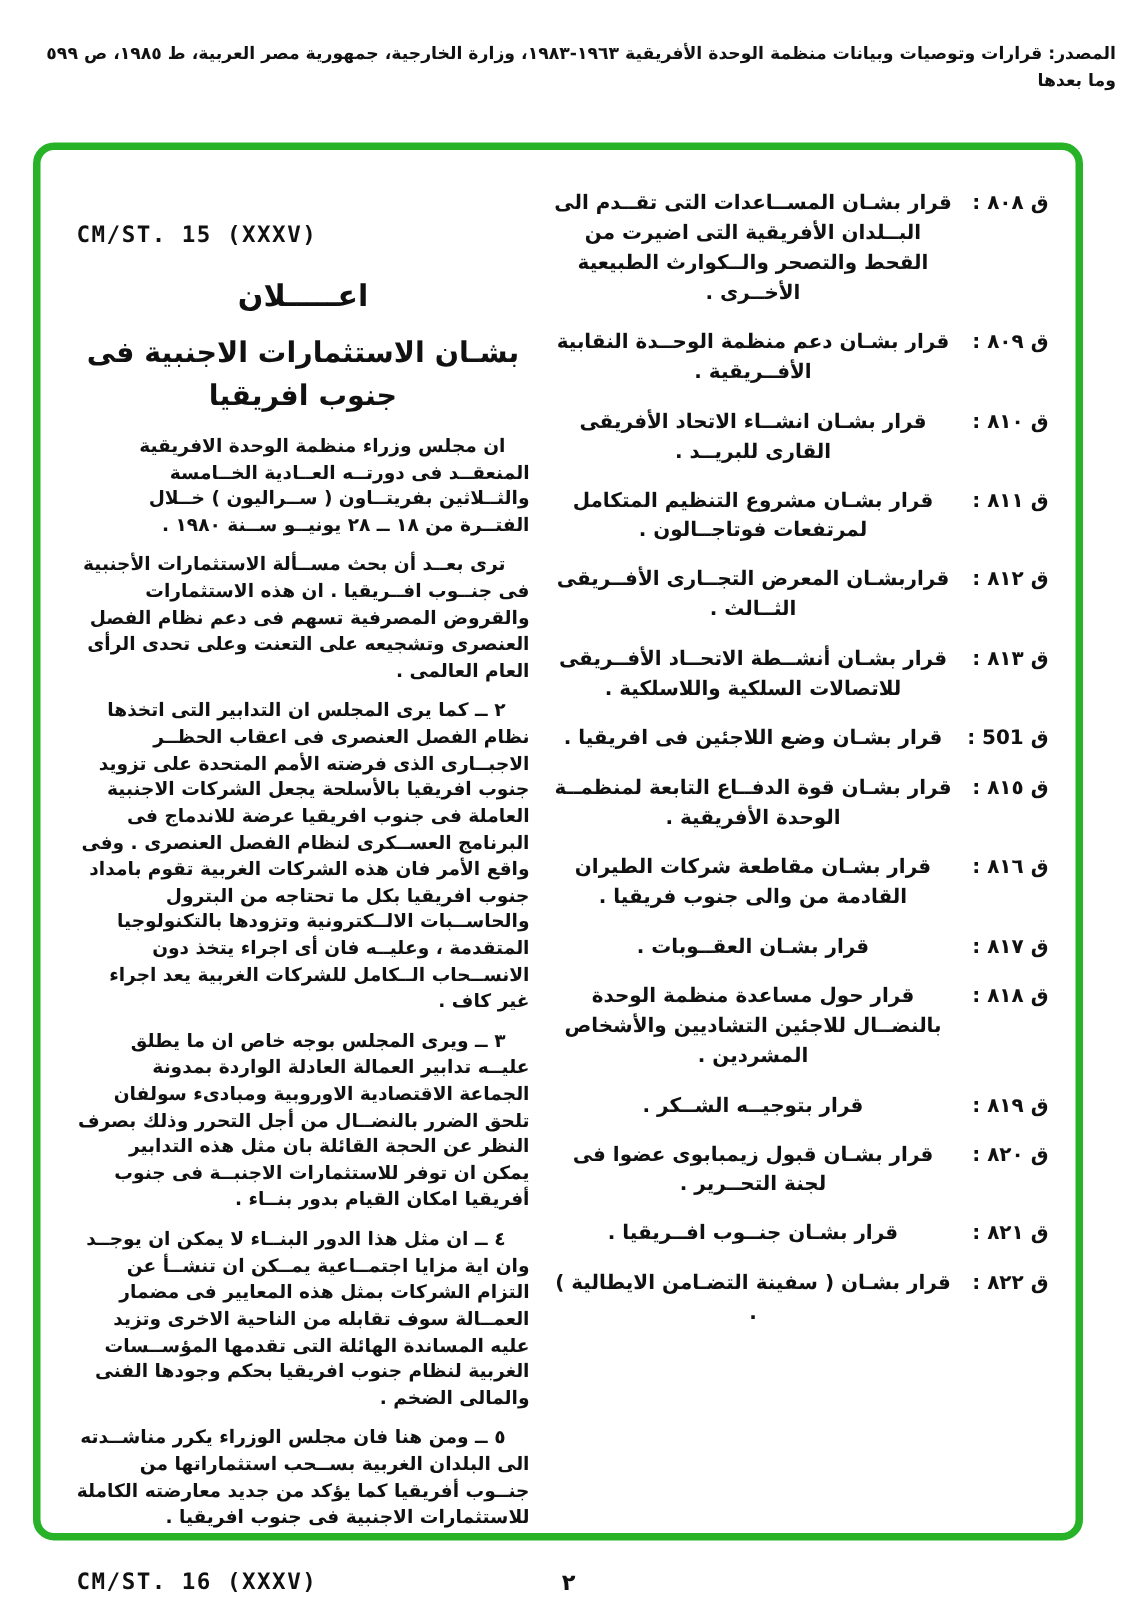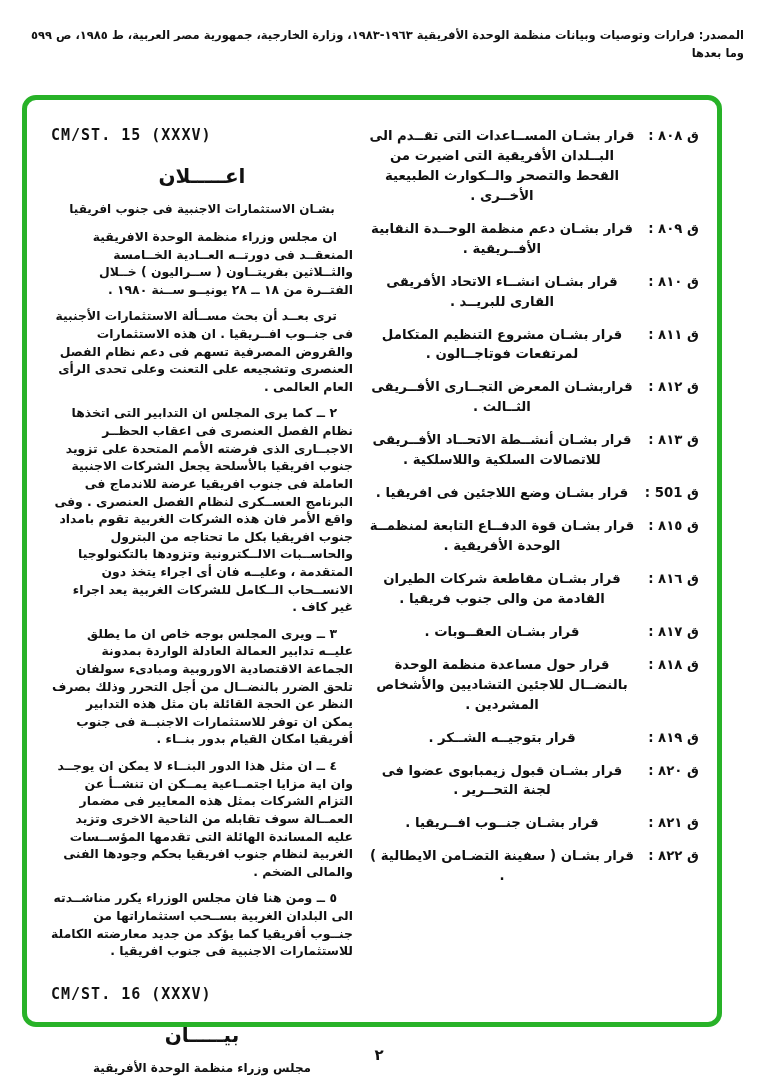"CM/ST. 15 (XXXV)" .col-text { margin-top: none -> 21px }
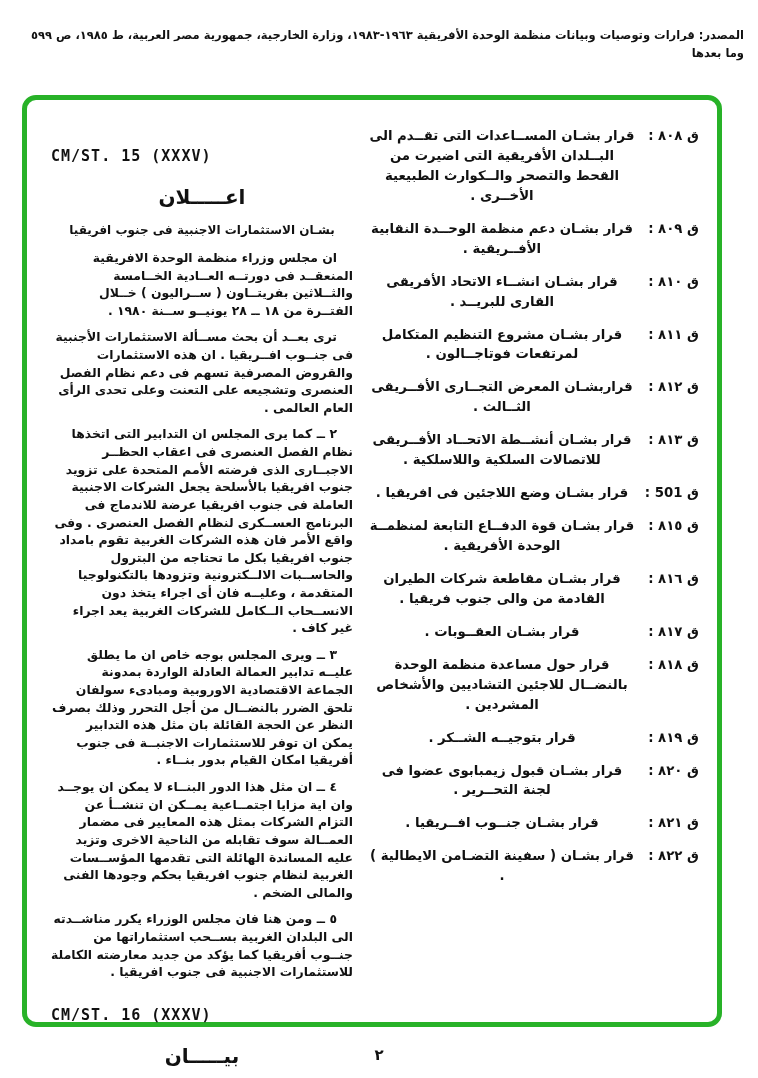"بشـان الاستثمارات الاجنبية فى جنوب" .doc-subtitle { font-size: 12px -> 19px }
